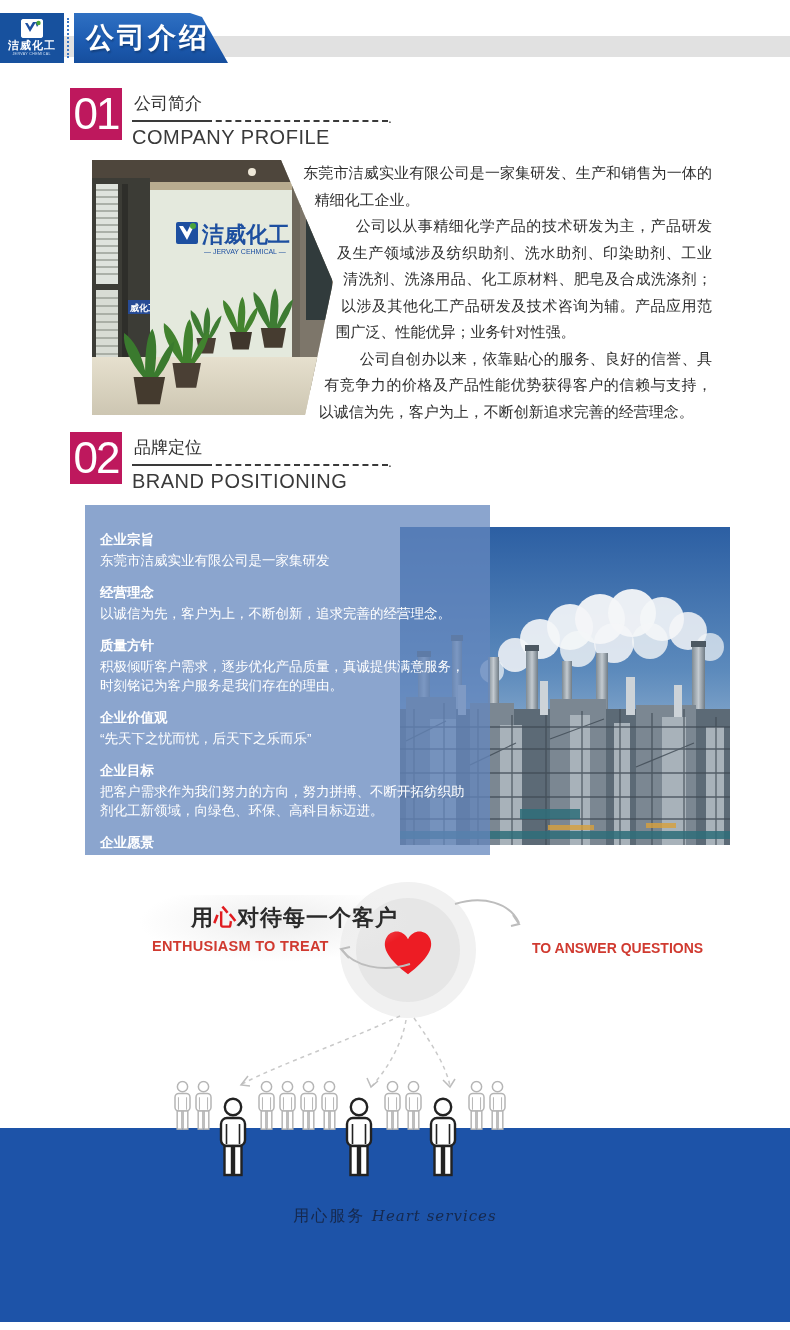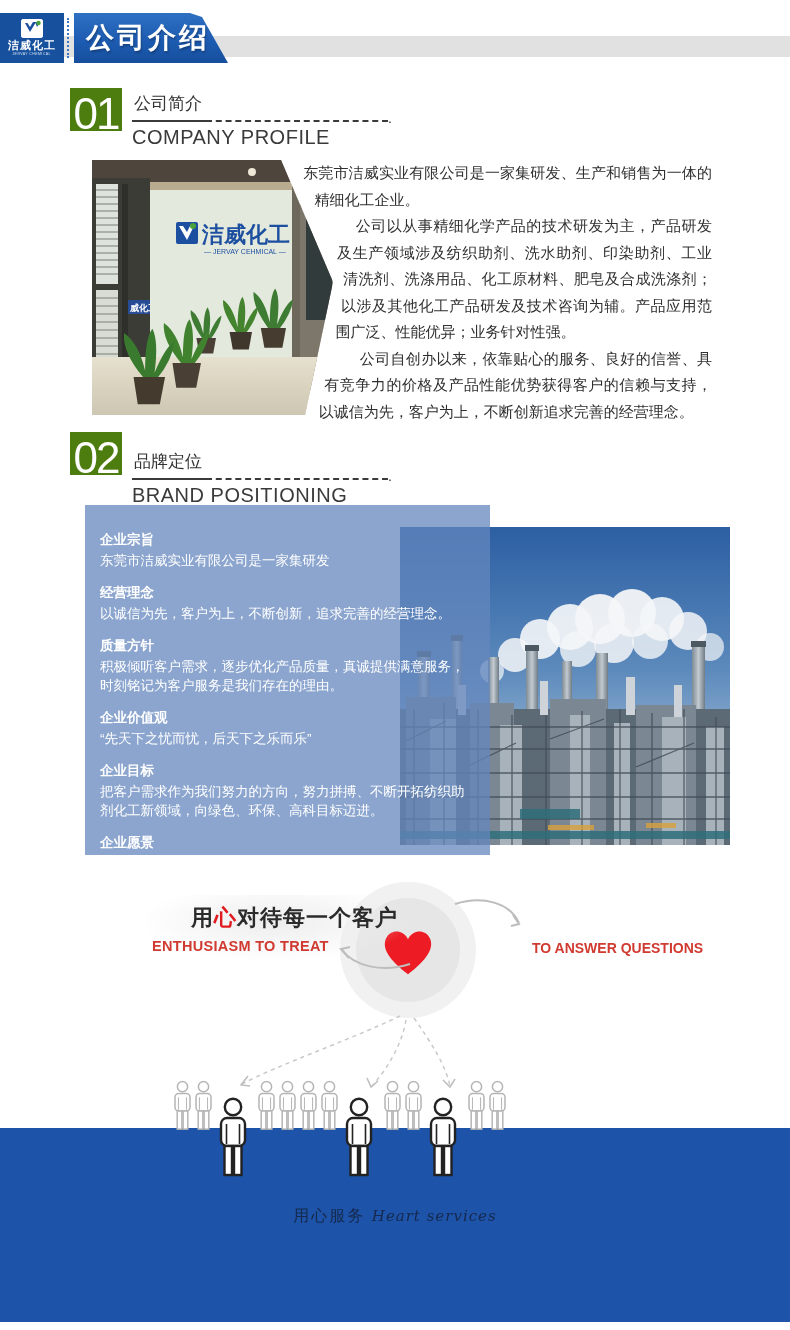"01" .sec-num { background: #4d7c0f -> #be185d; height: 43px -> 52px }
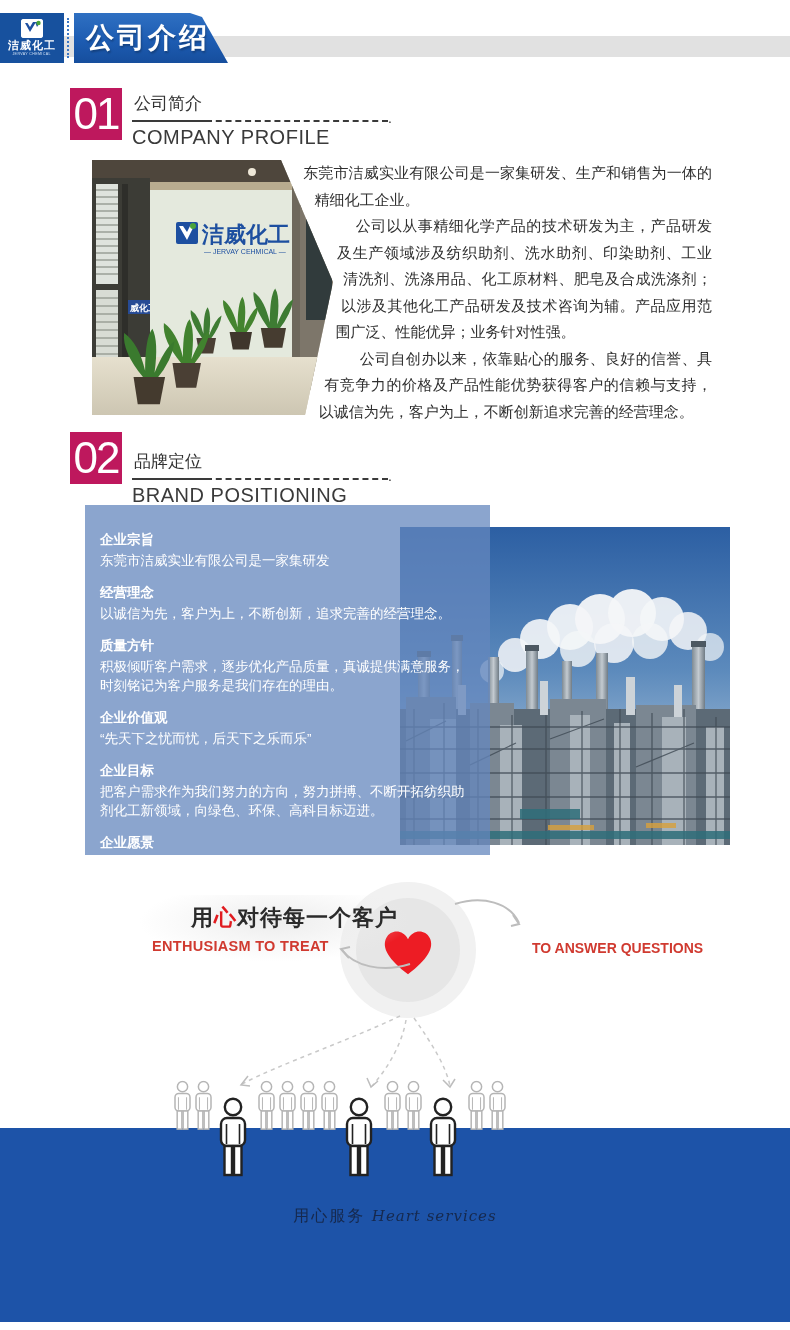"品牌定位" div.sec-head { margin-top: 14px -> none }
